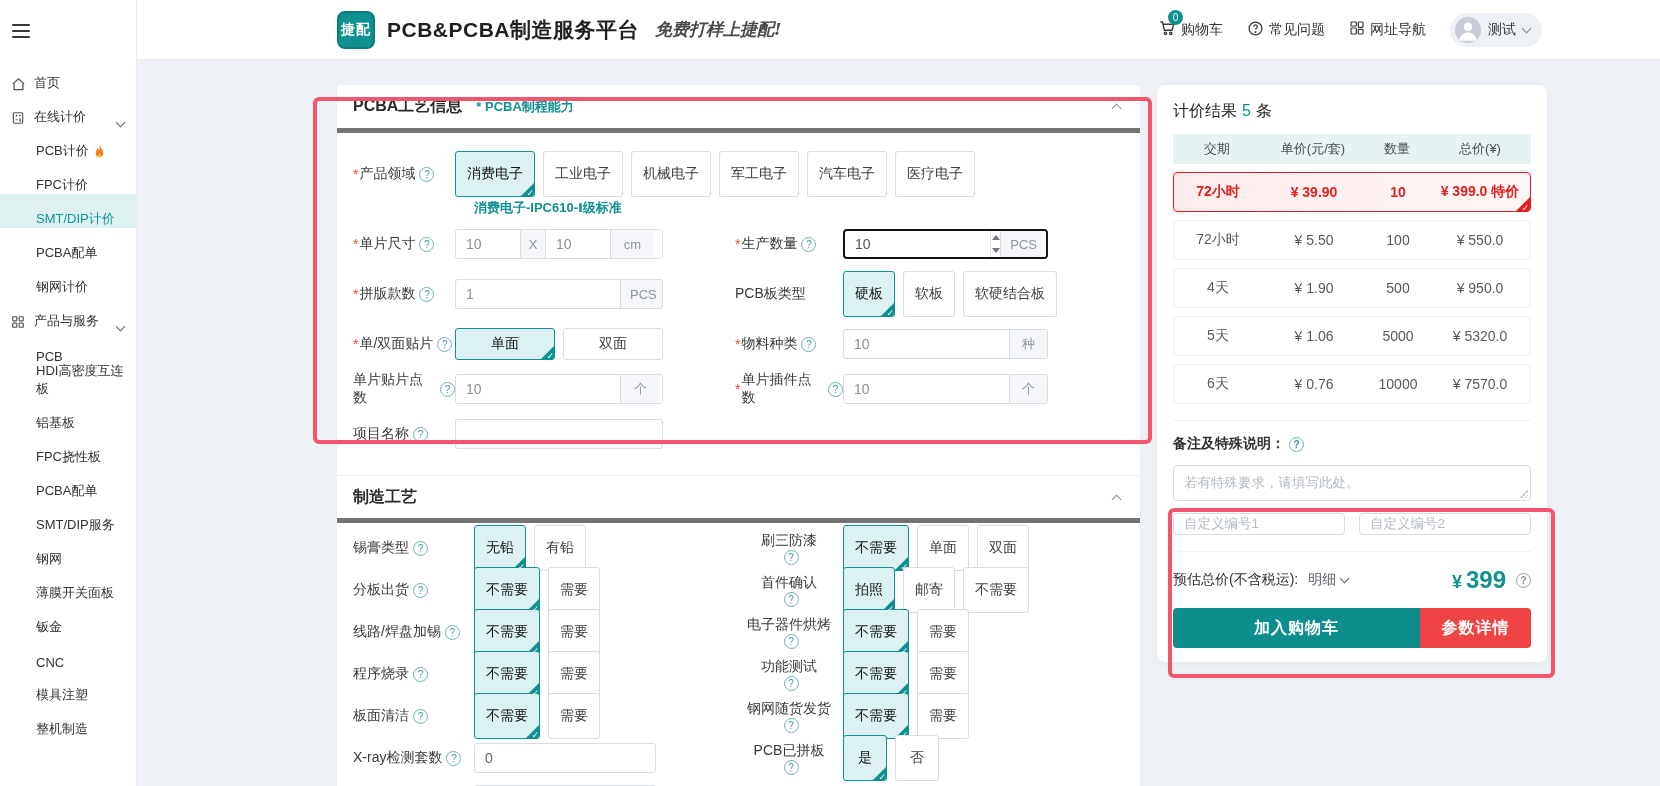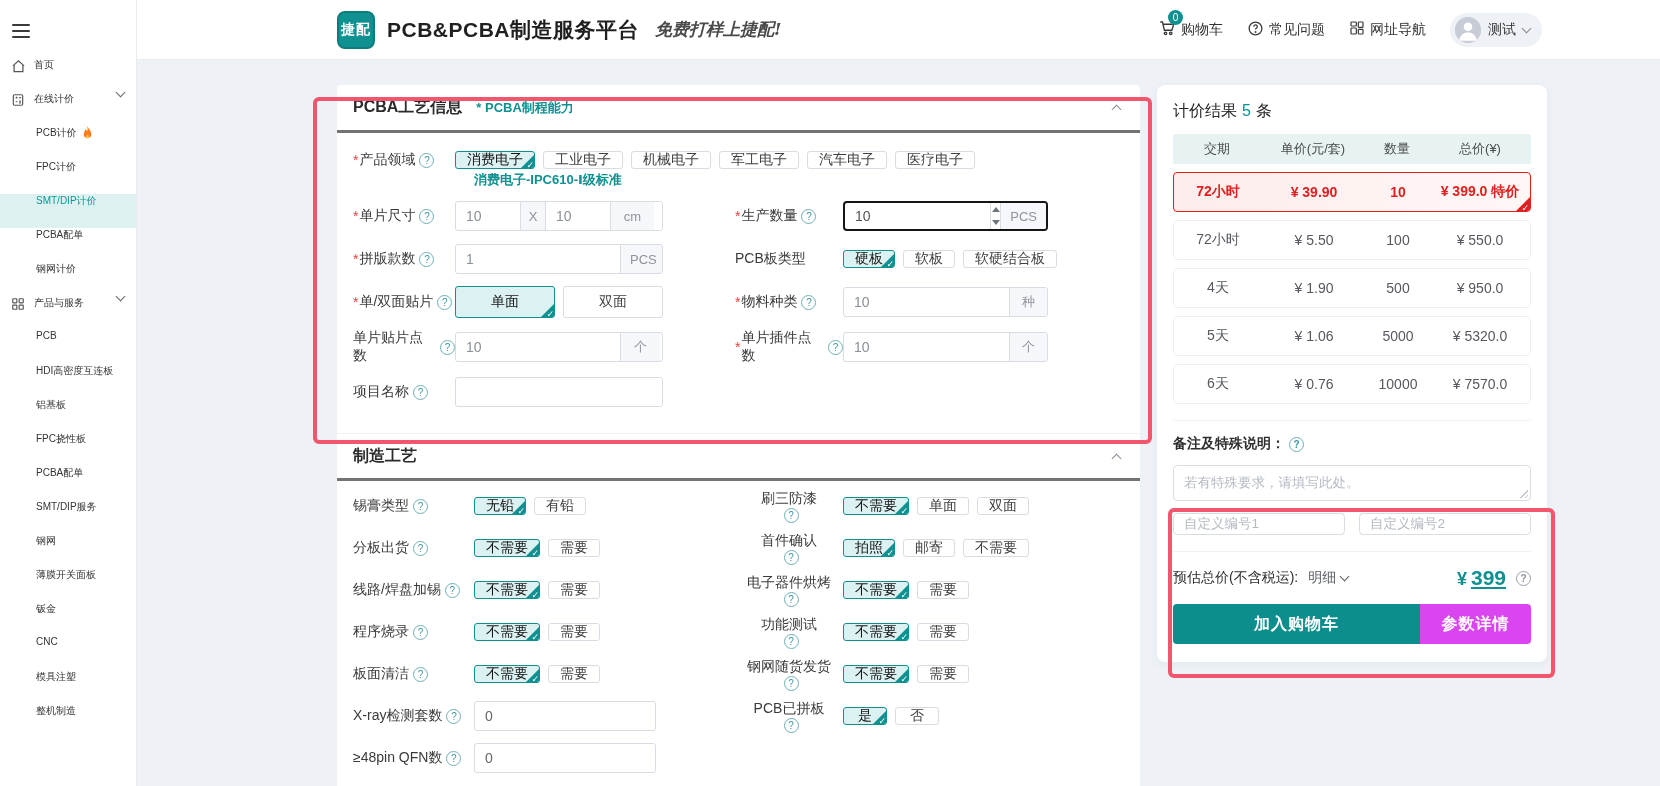"首页" .sitem { align-items: flex-start -> flex-end; font-size: 10px -> 13px }
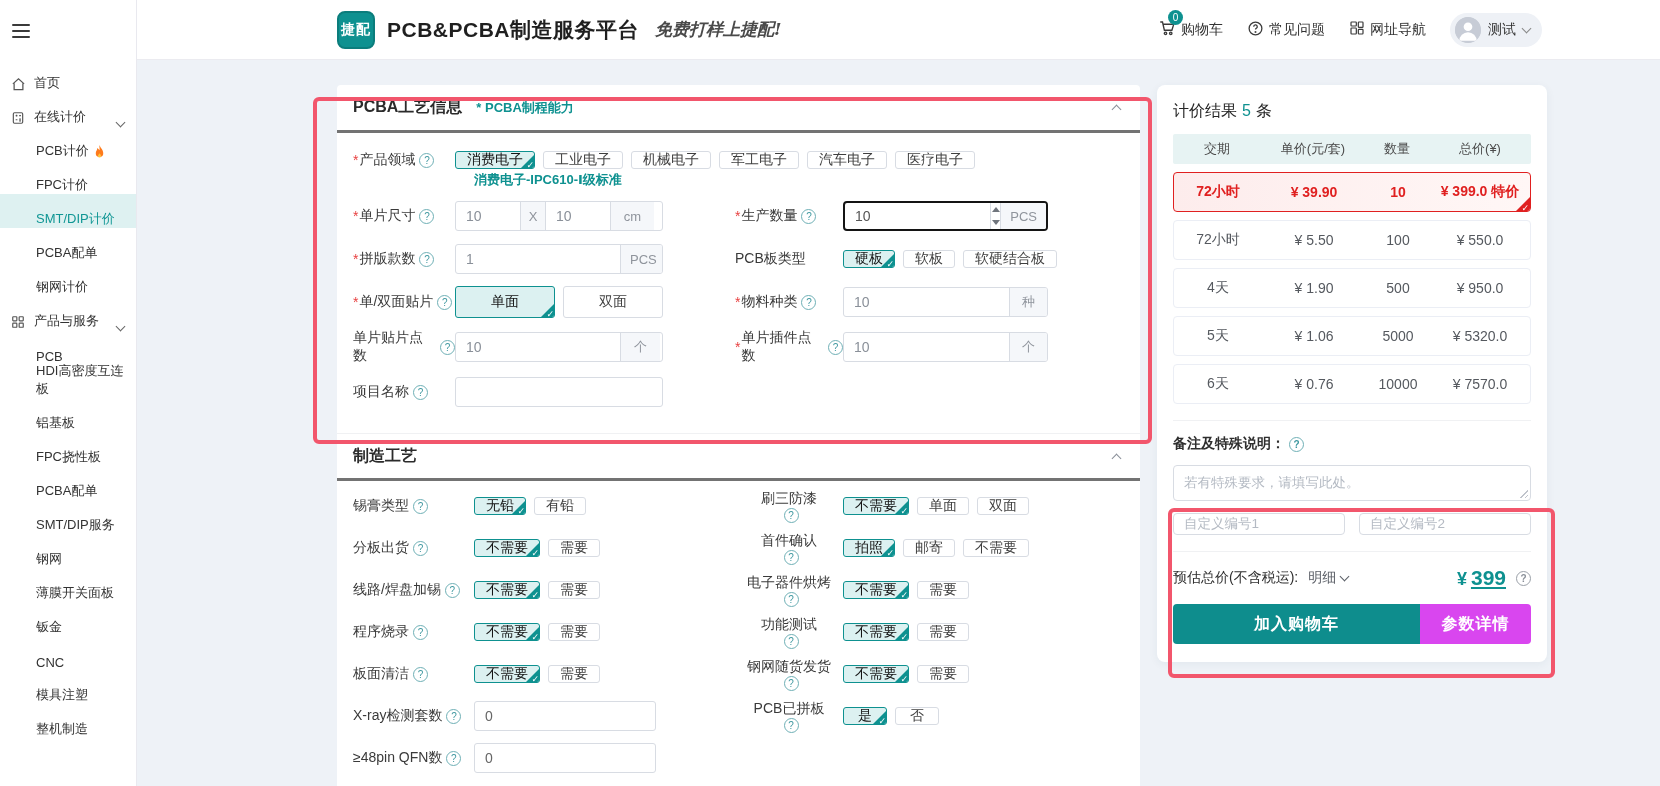"PCBA工艺信息" .sec-head { border-bottom: 3px solid #737373 -> 5px solid #737373 }
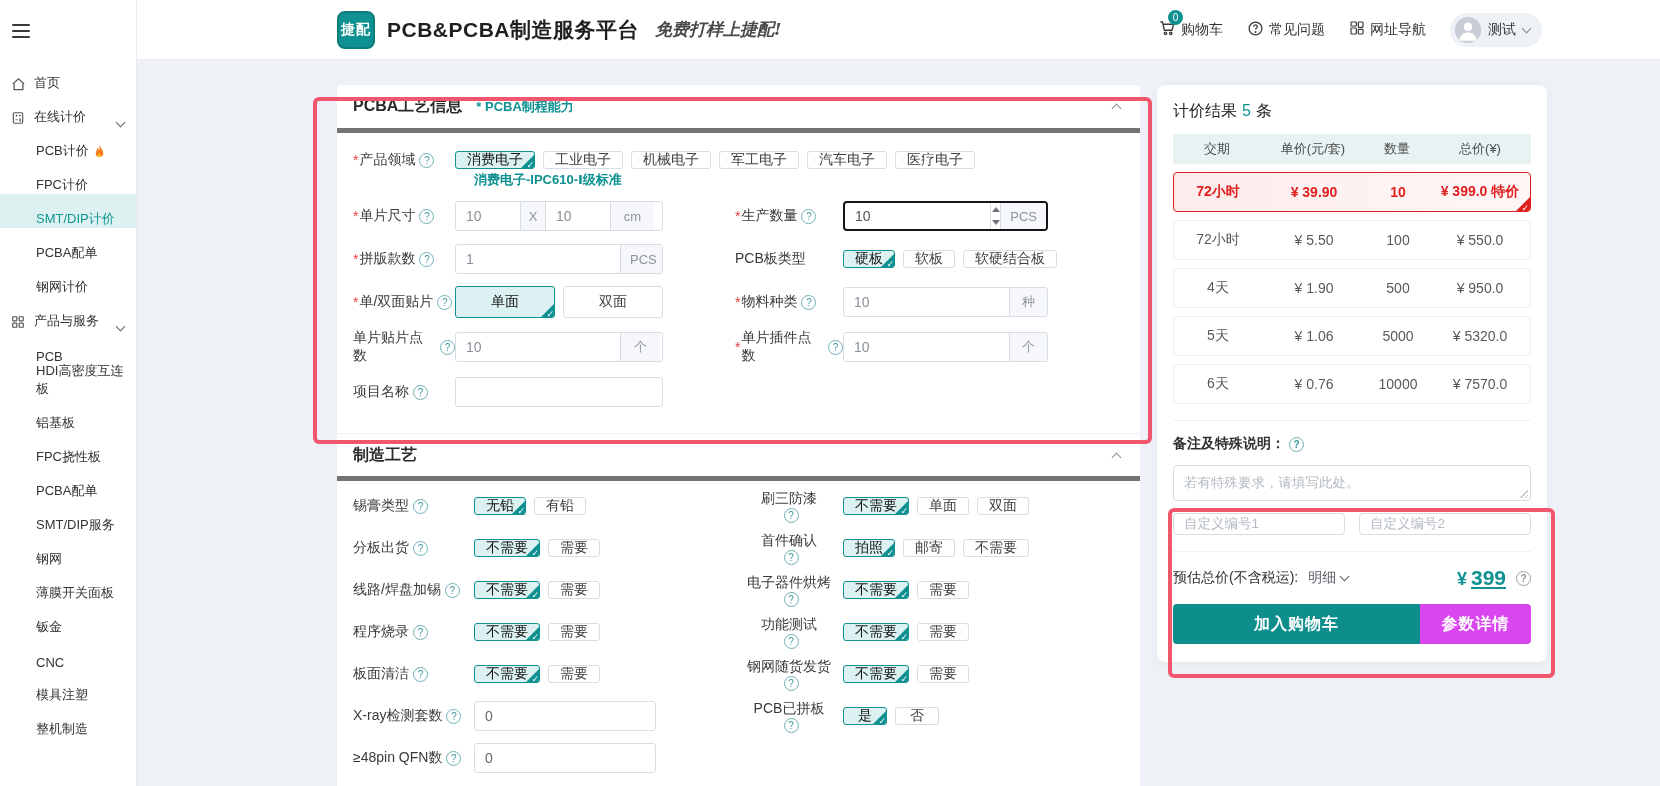"消费电子" .opt { height: 18px -> 46px }
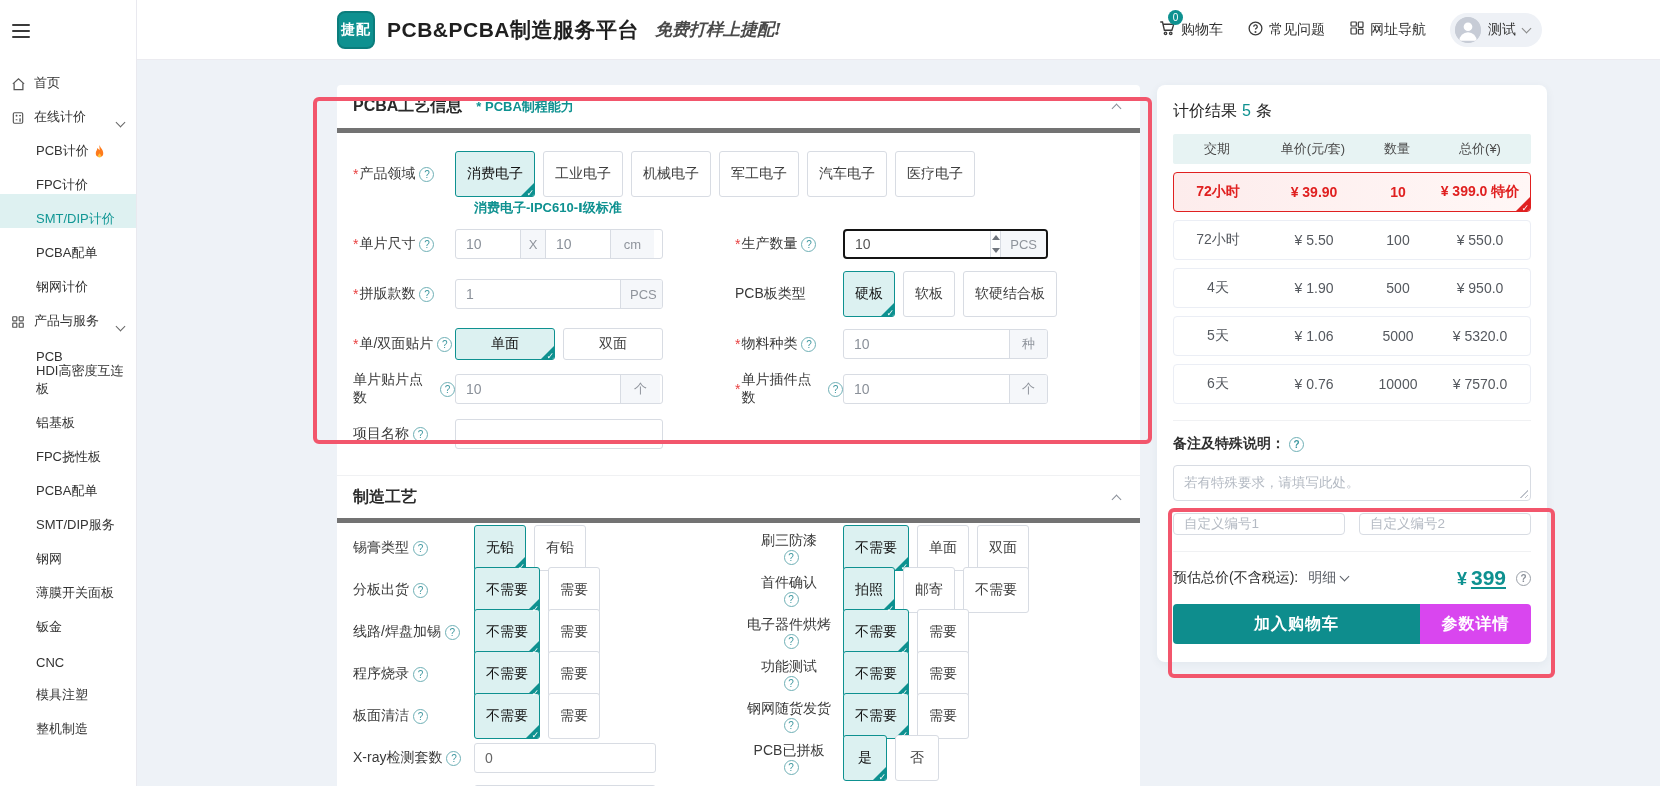"399" .t-val { font-size: 21px -> 24px; text-decoration: underline -> none }
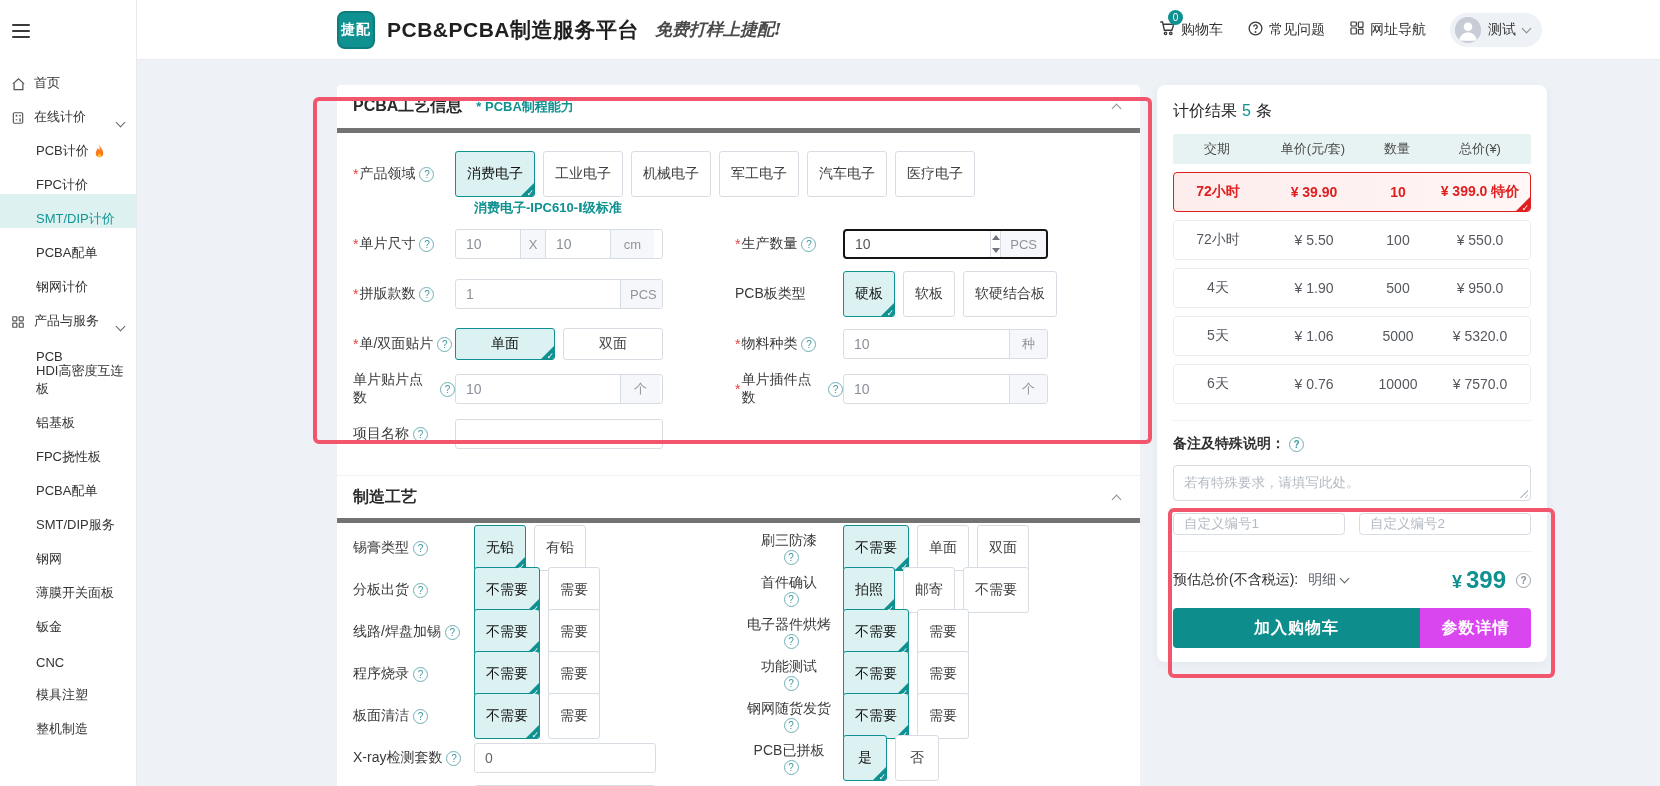"参数详情" .btn.params { background: #d946ef -> #ef4444 }
